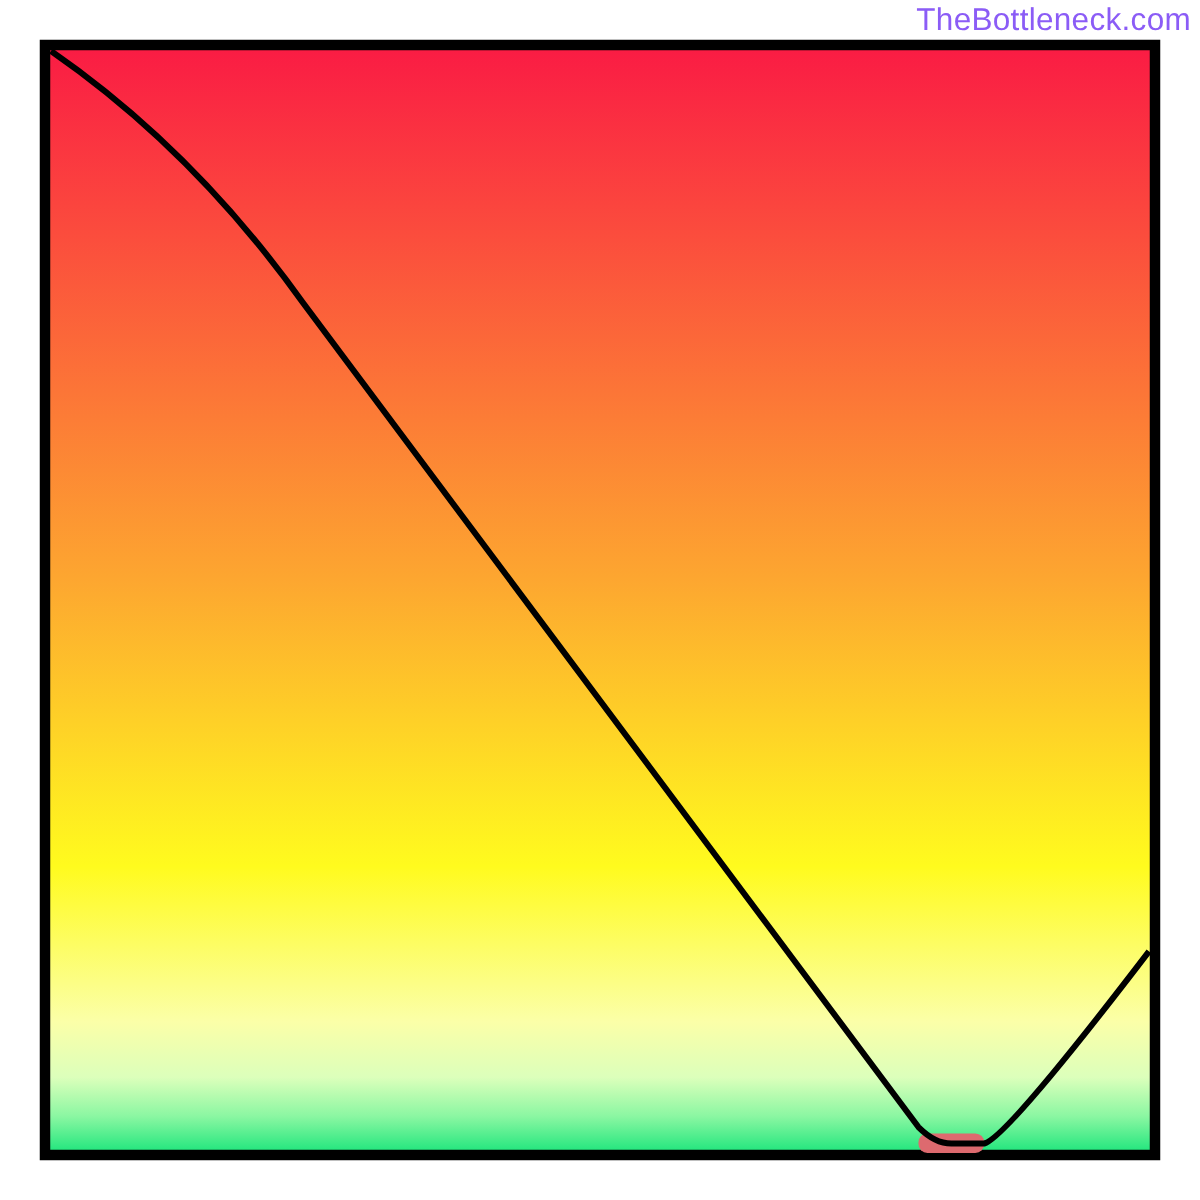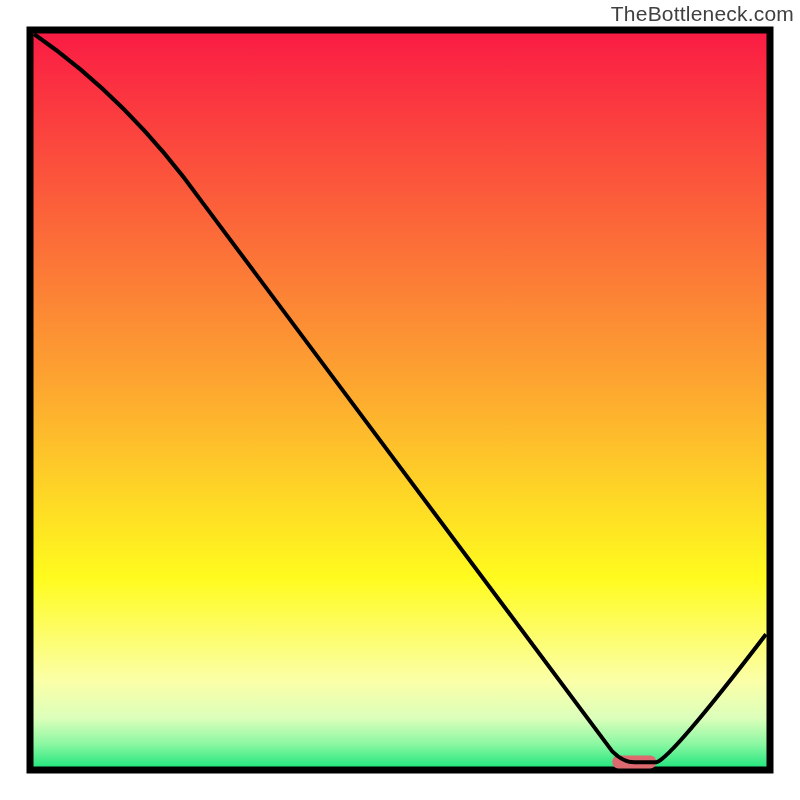"TheBottleneck.com" .attribution { color: #404040 -> #8b5cf6 }
